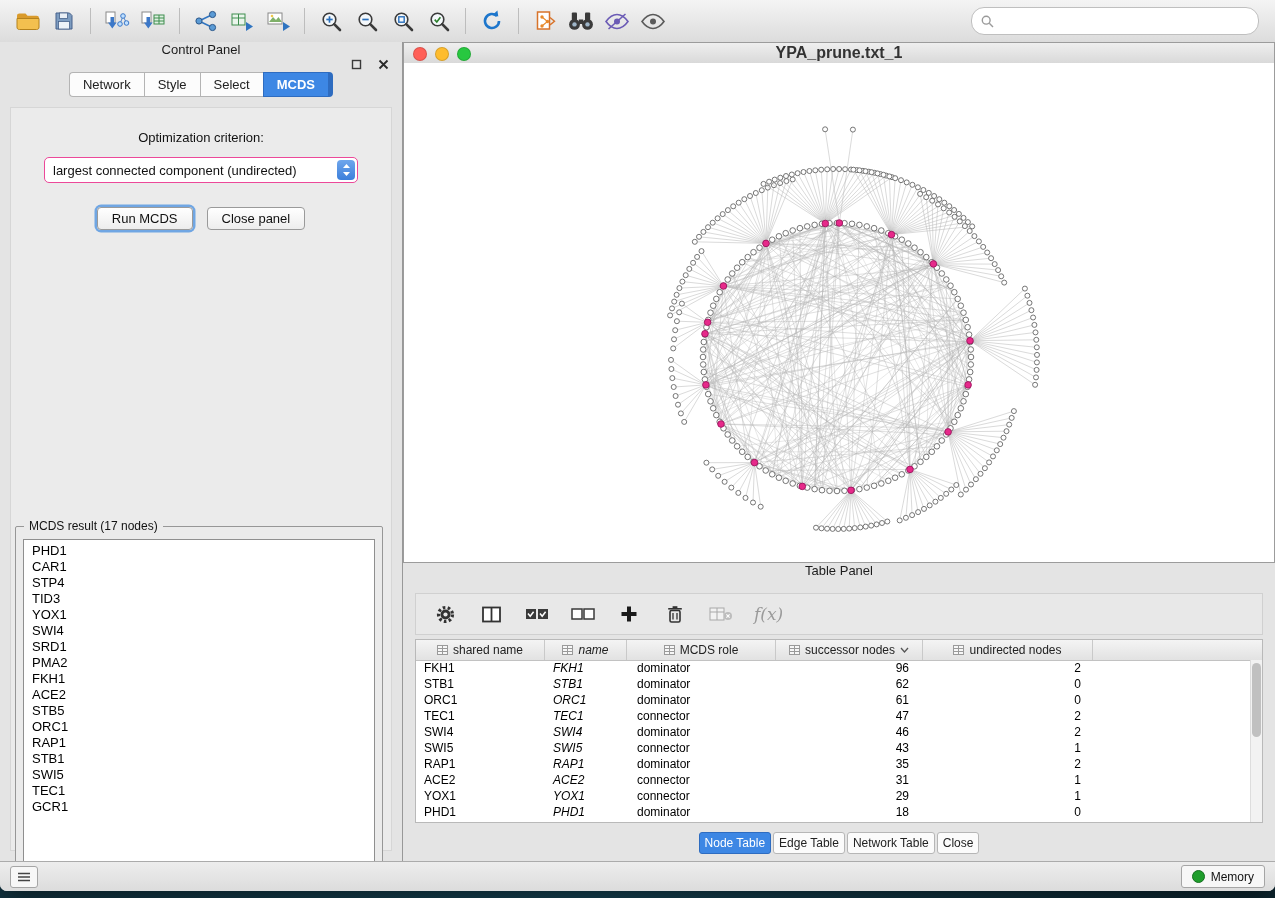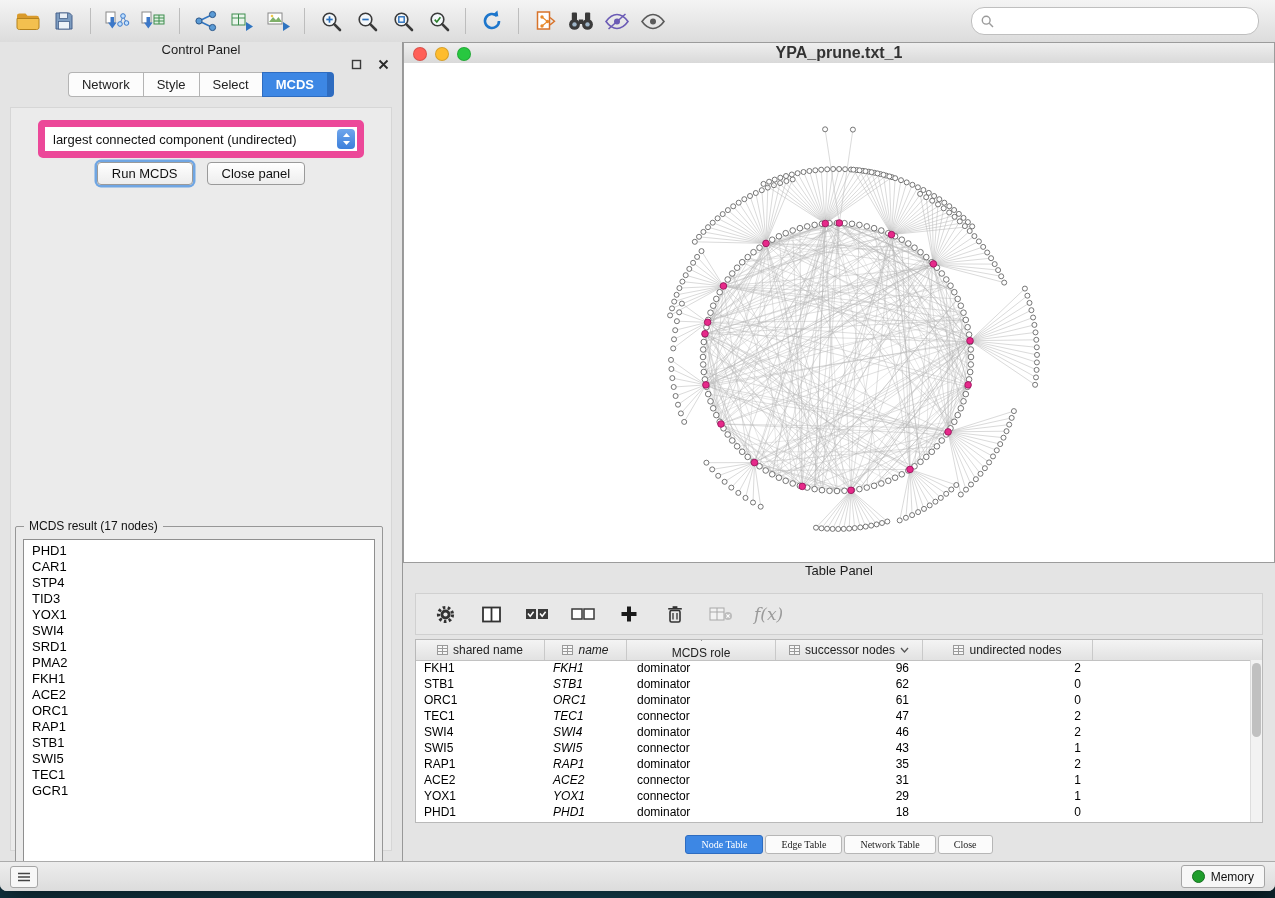"MCDS" .tab.last { border-right: 7px solid #0c4a6e -> 5px solid #0c4a6e }
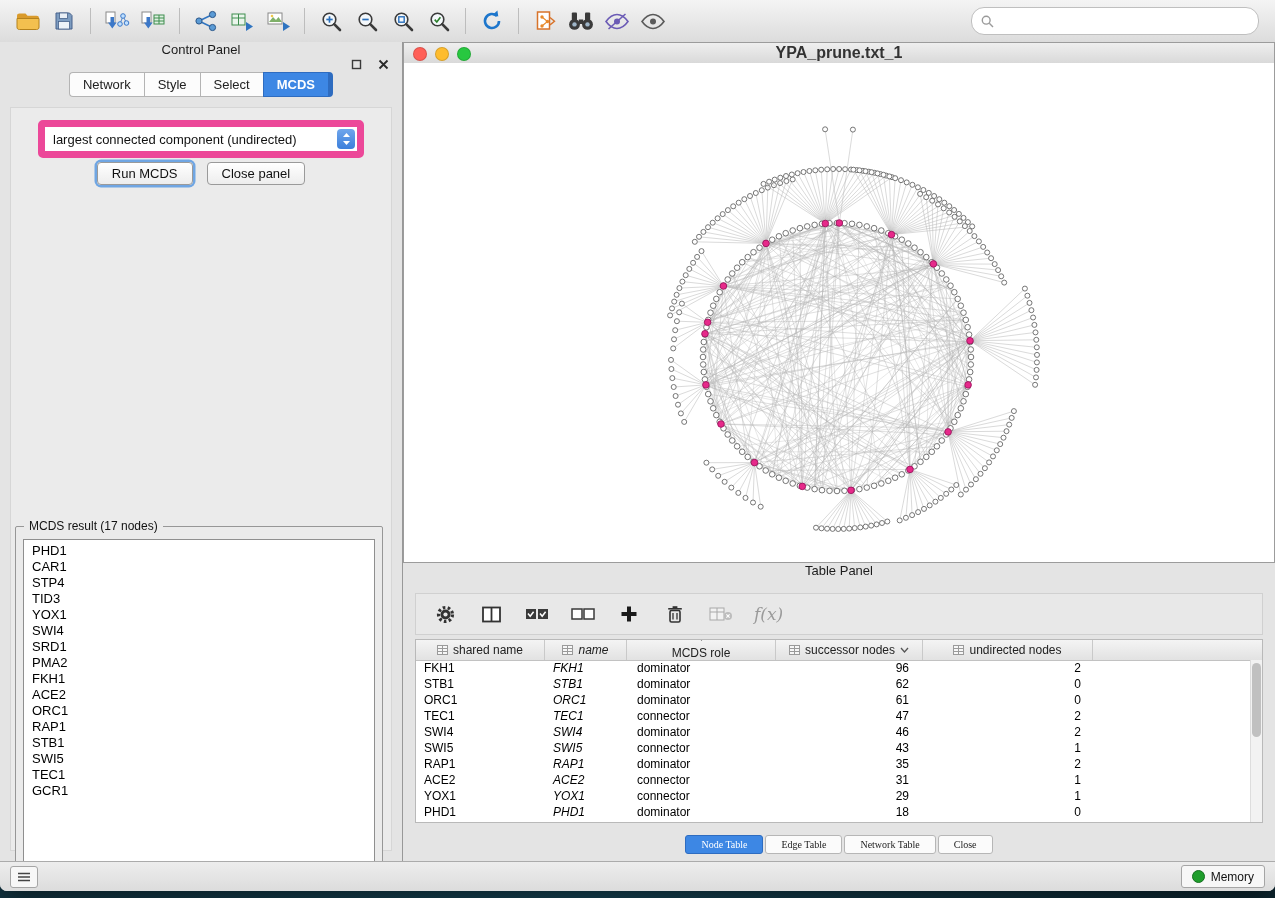"Optimization criterion:" div.opt-label { html: none -> <div>Optimization criterion:</div> }
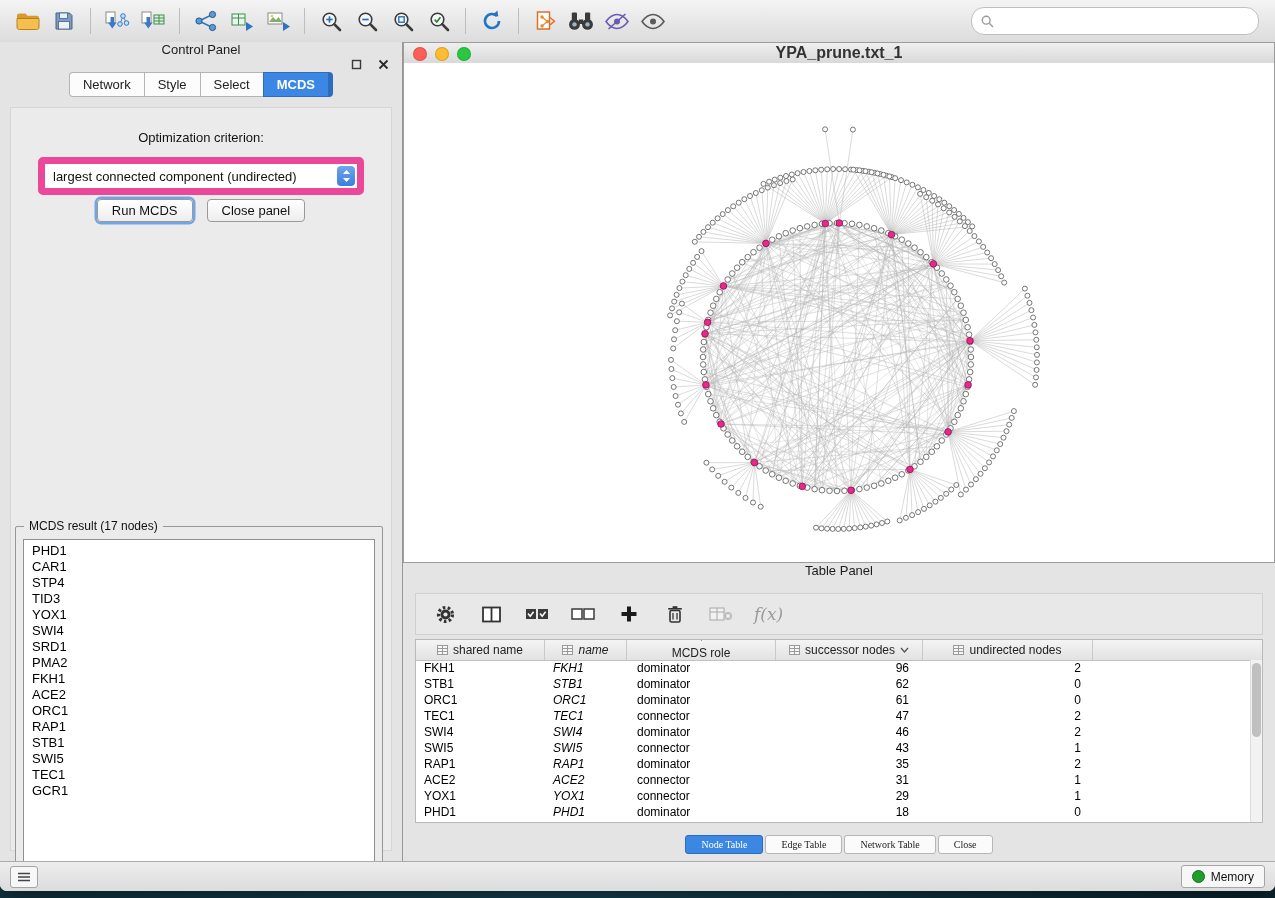"largest connected component (undirected)" .combo { border: 7px solid #ec4899 -> 1px solid #ec4899 }
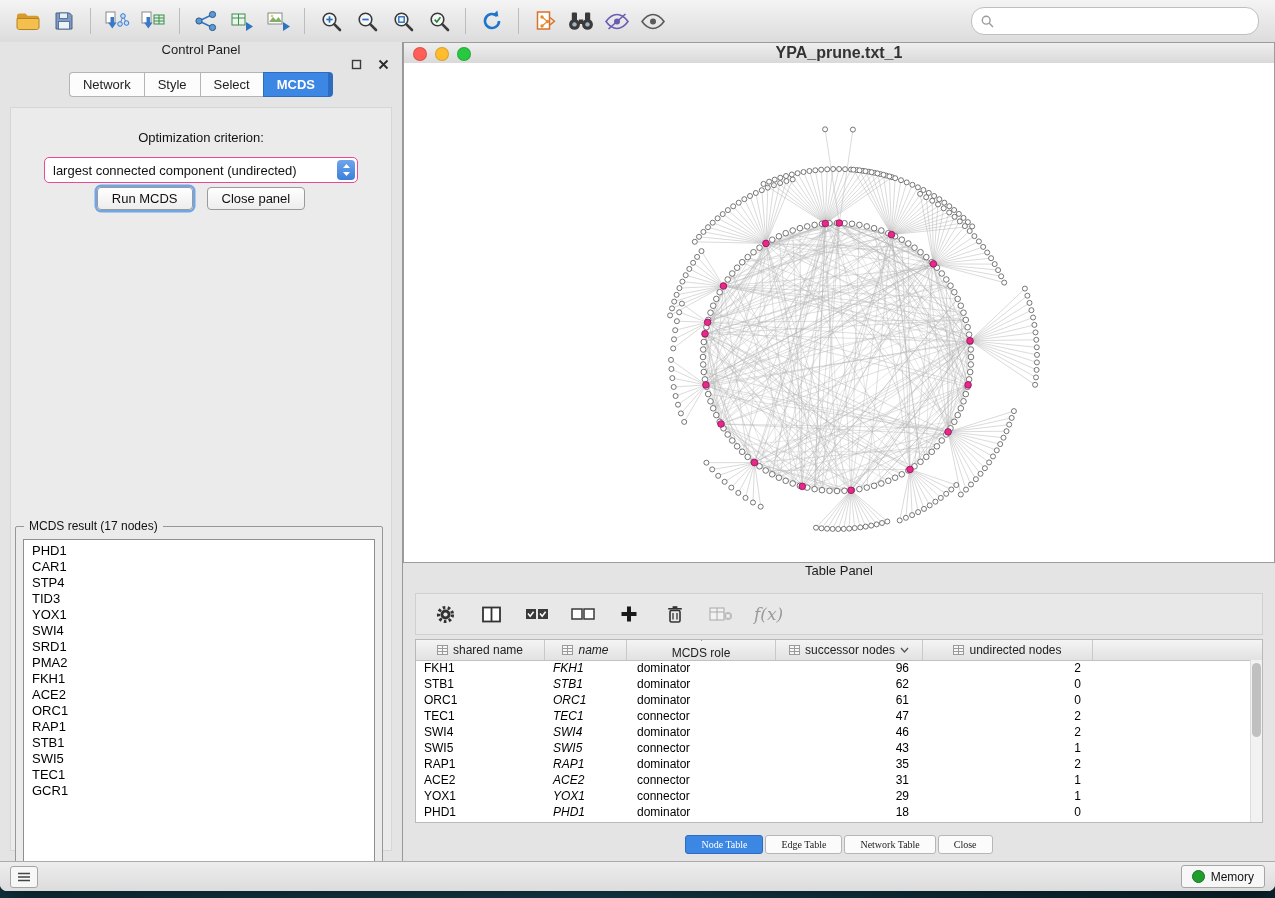"Run MCDS" .btn-row { margin-top: 4px -> 24px }
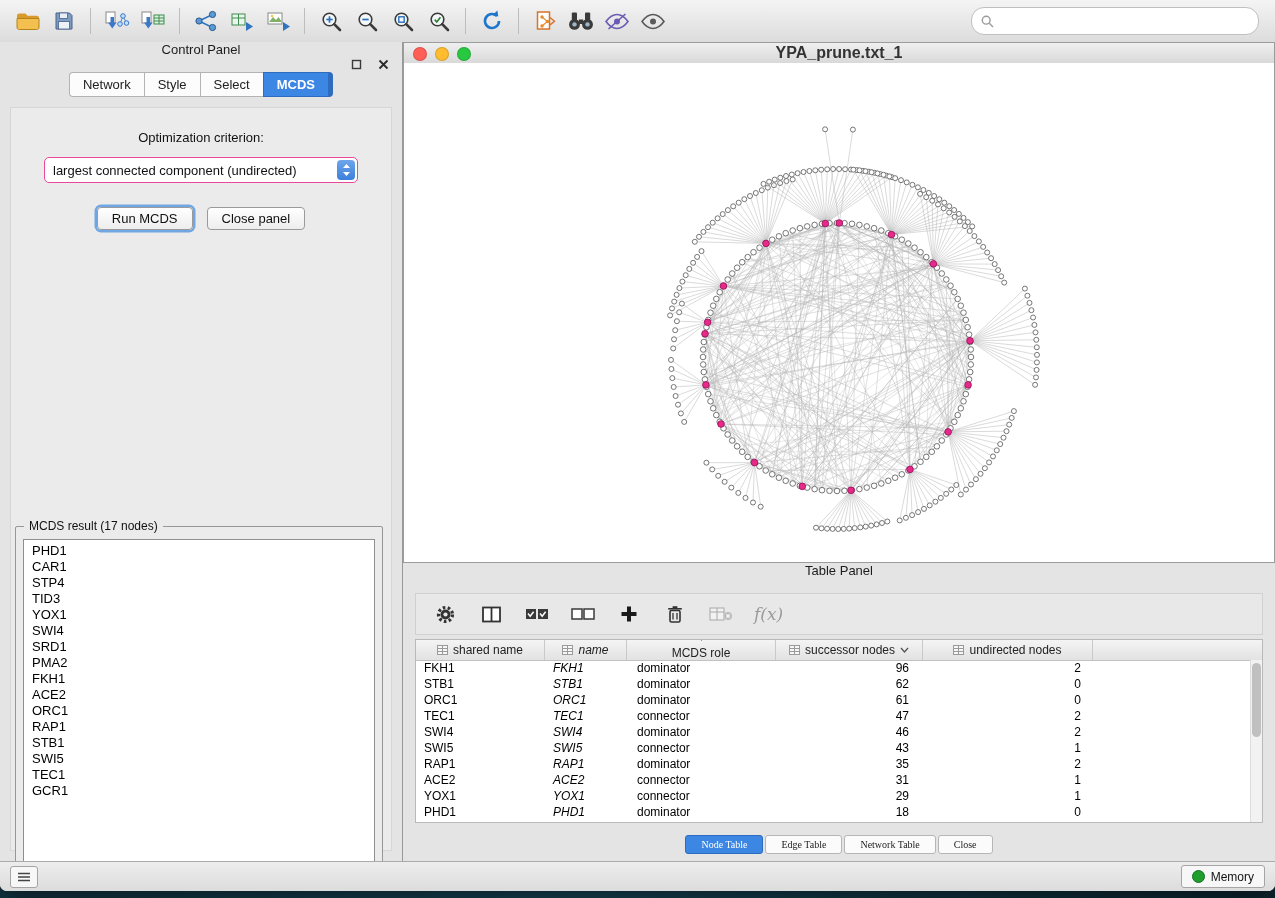"MCDS role" .c2 { flex-direction: column -> none }
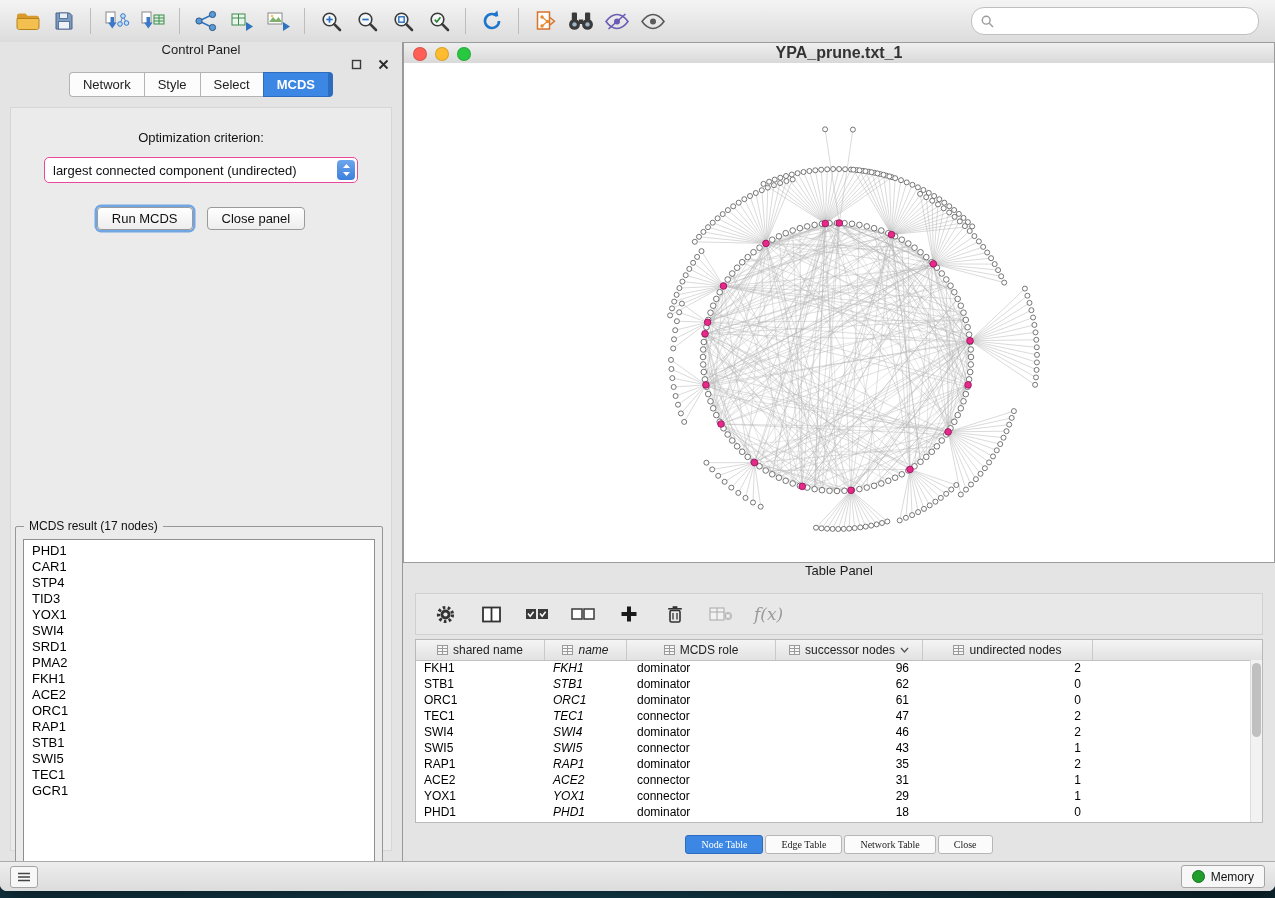"STB5" div.mcds-item { html: none -> <div>STB5</div> }
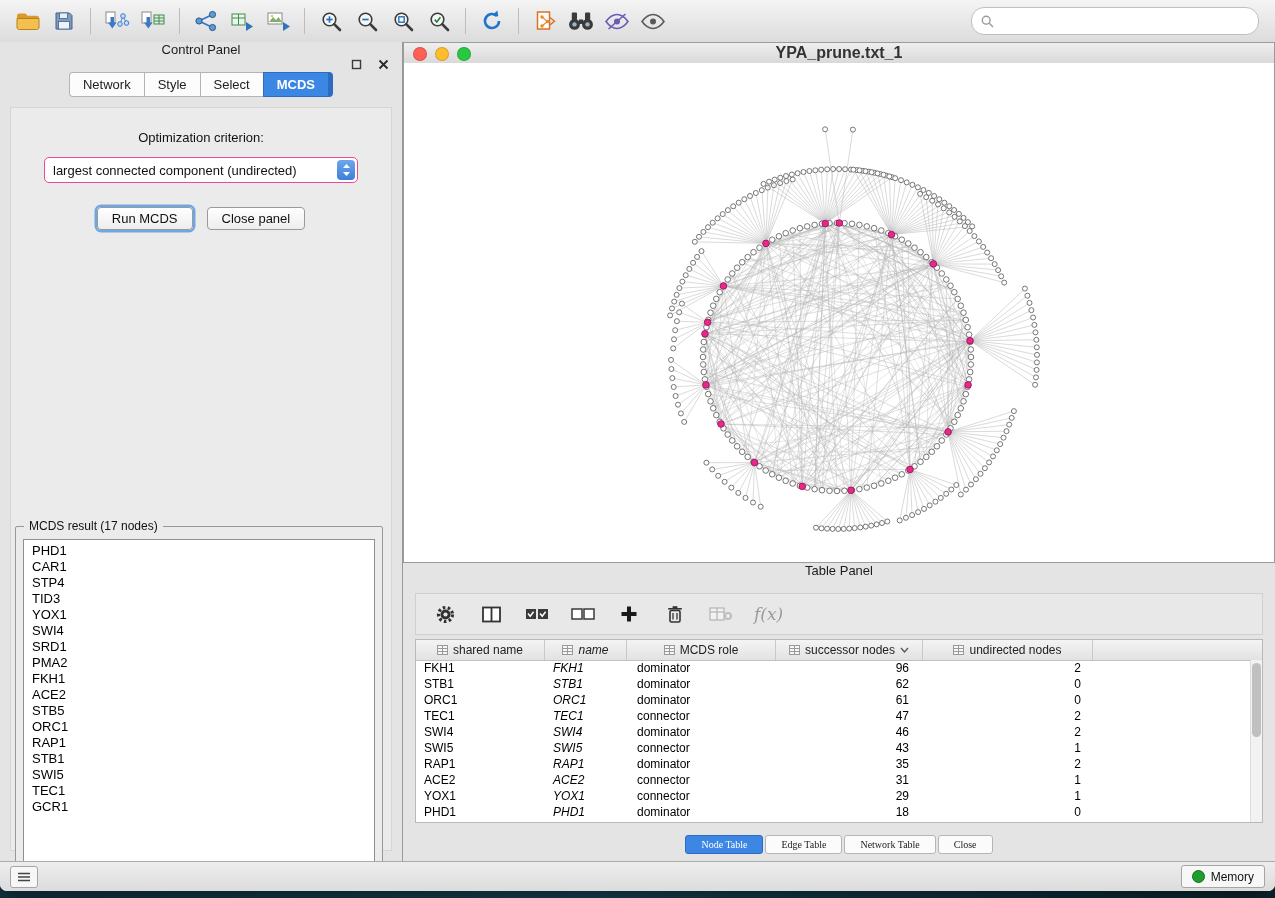"Node Table" .tp-tab { font-family: Liberation Serif, serif -> none; font-size: 10px -> 12px; padding: 3px 15px -> 3px 5px }
